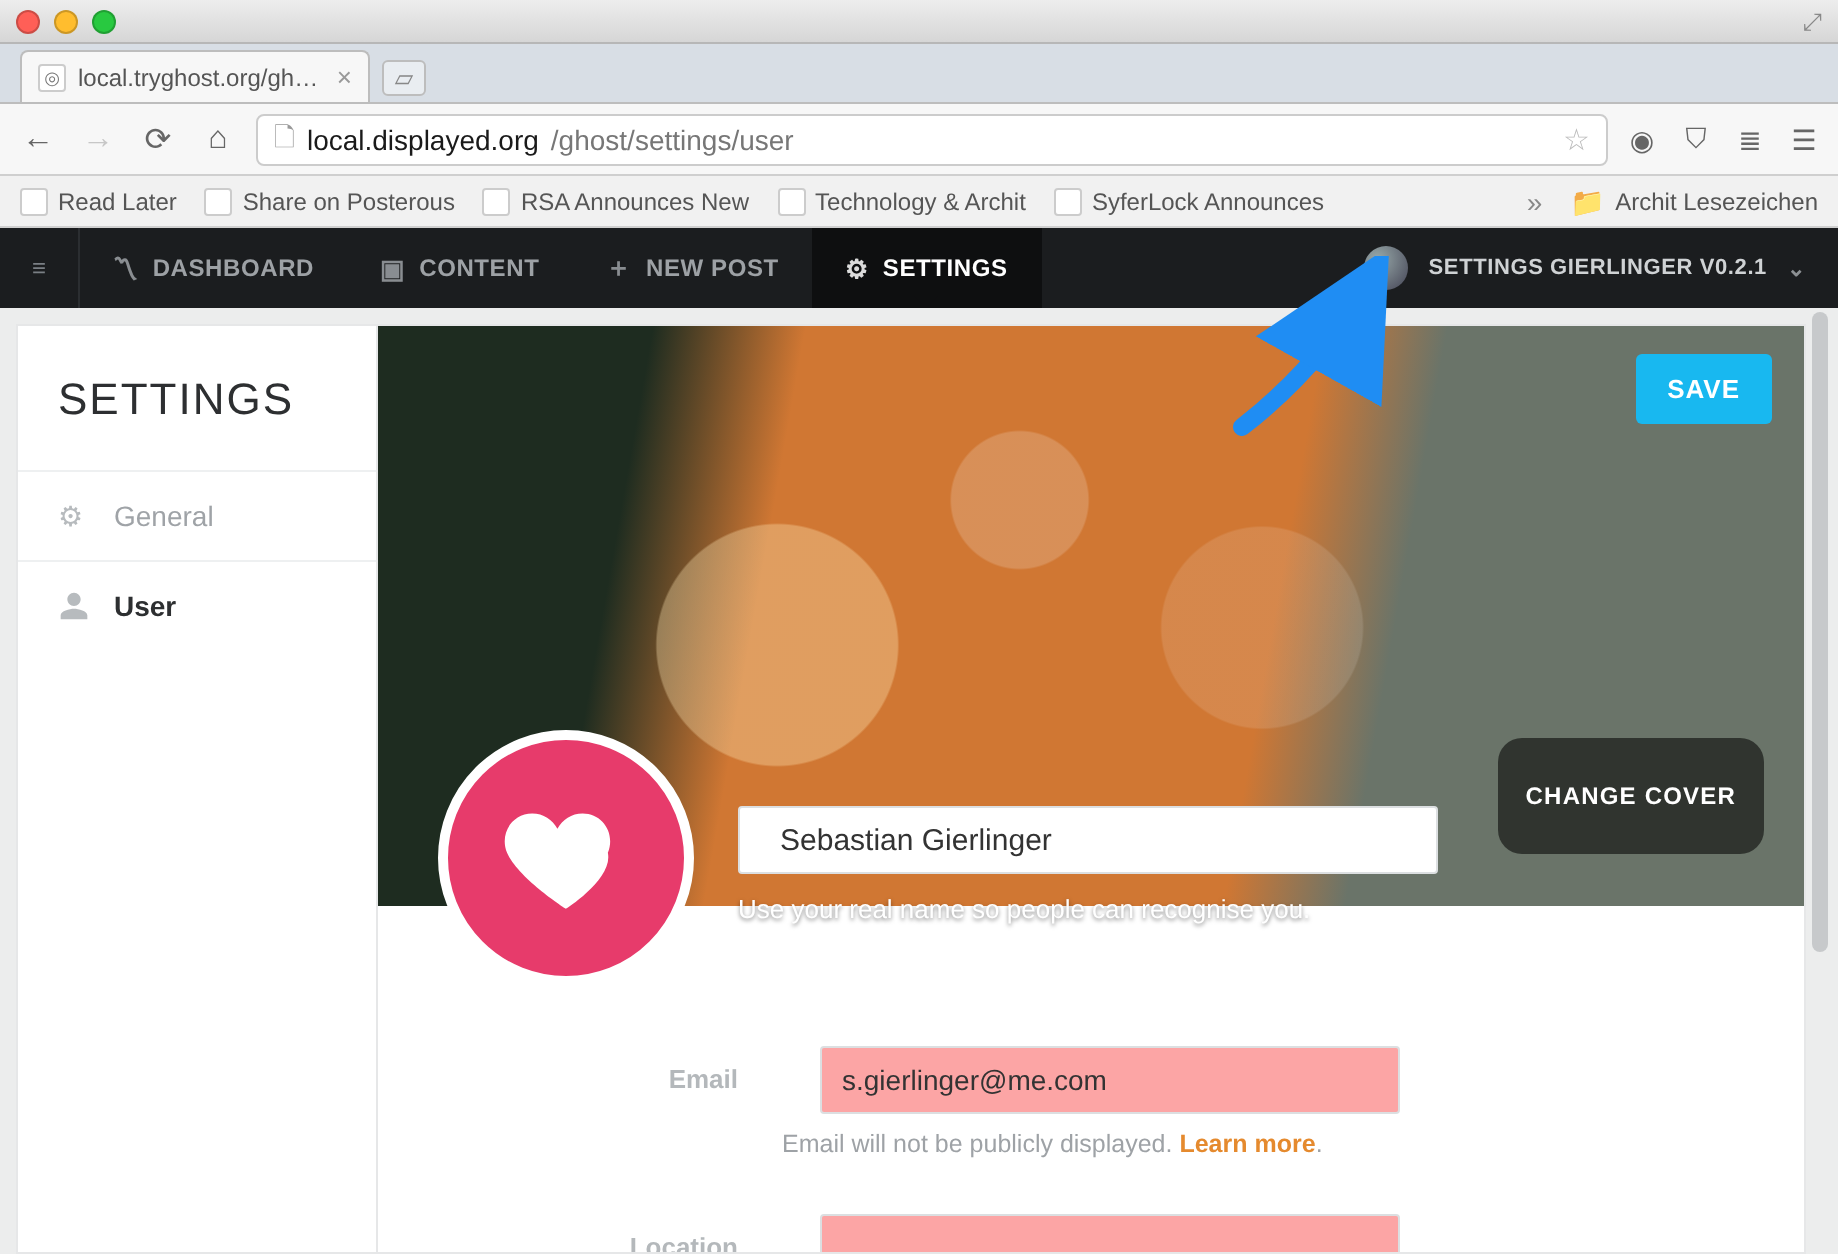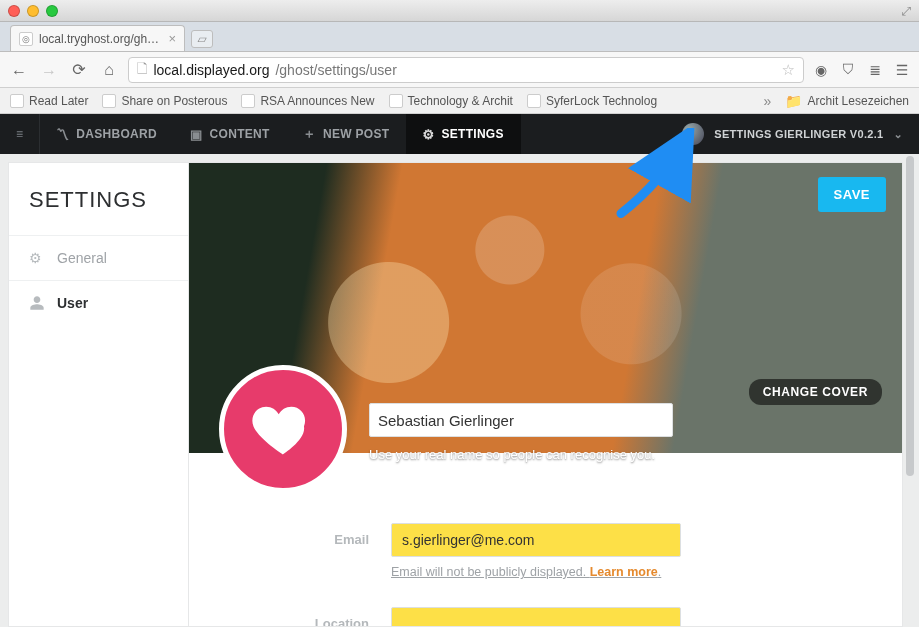"SyferLock Technolog" span { text: Technolog -> Announces }
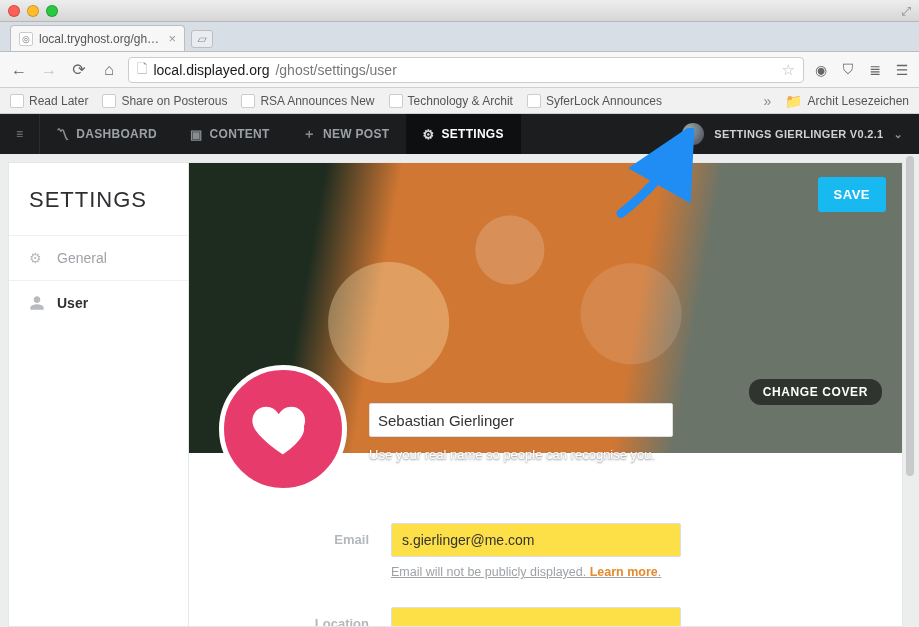"CHANGE COVER" .change-cover { bottom: 48px -> 26px; padding: 6px 14px -> 22px 14px }
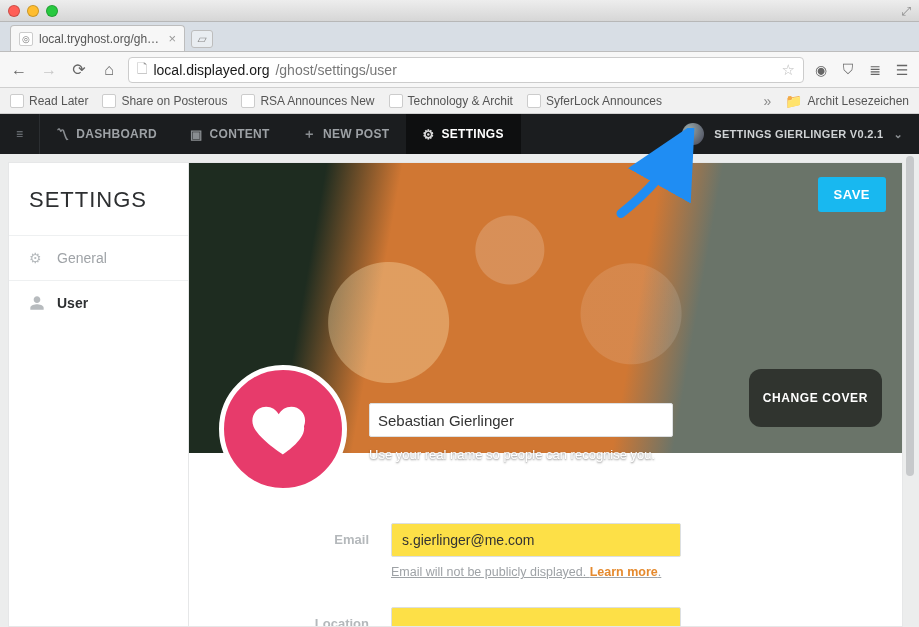"Sebastian Gierlinger" .name-input { padding: 0 8px -> 0 20px; width: 304px -> 350px }
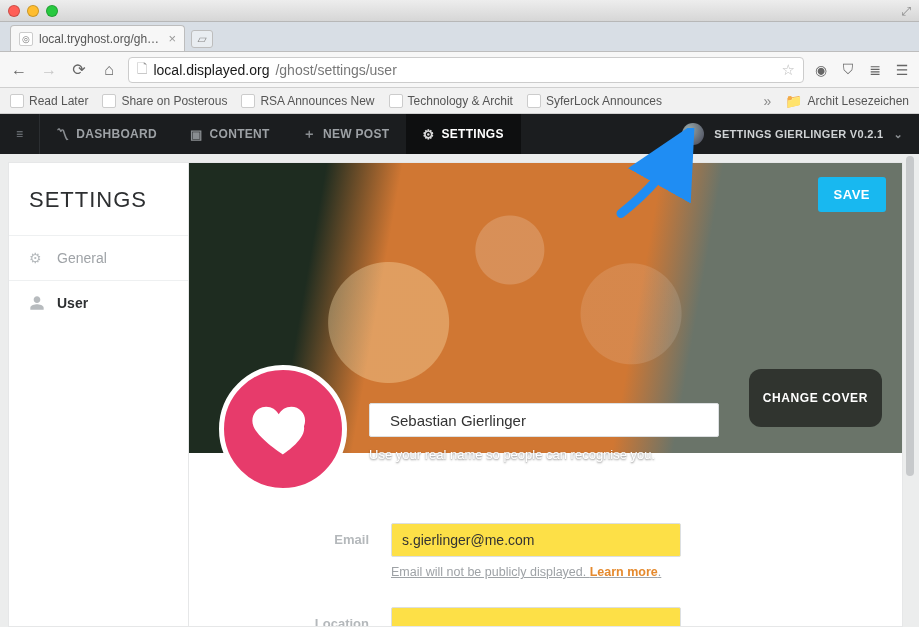"s.gierlinger@me.com" .text-input { background: #fde047 -> #fca5a5; margin-left: none -> 19px }
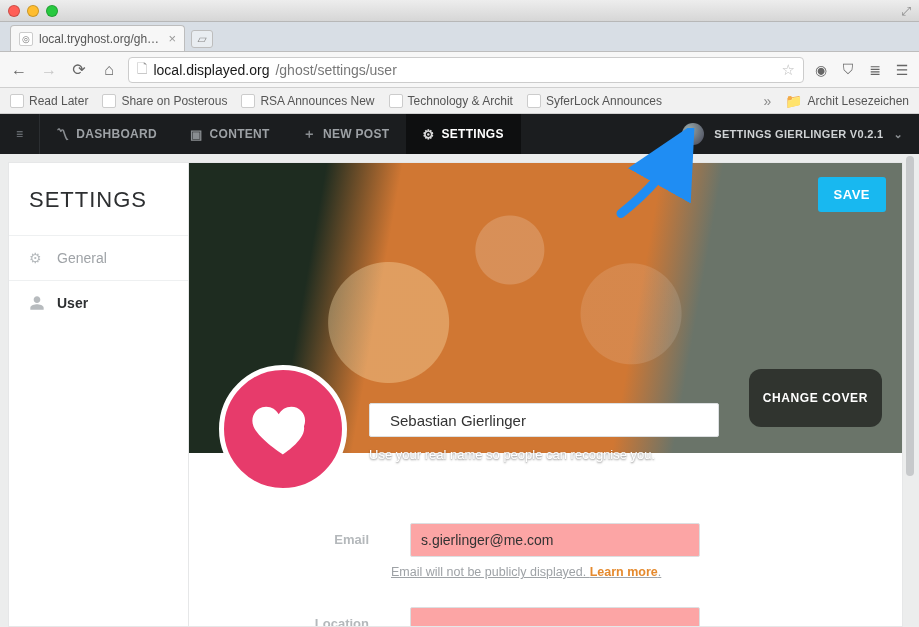"Email will not be publicly" .help { text-decoration: underline -> none }
